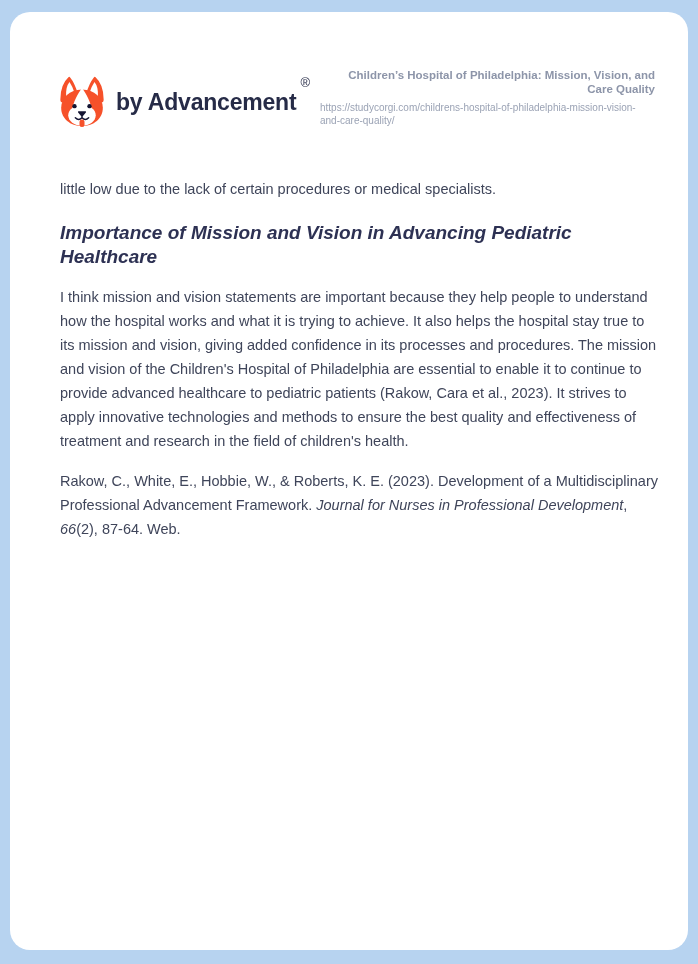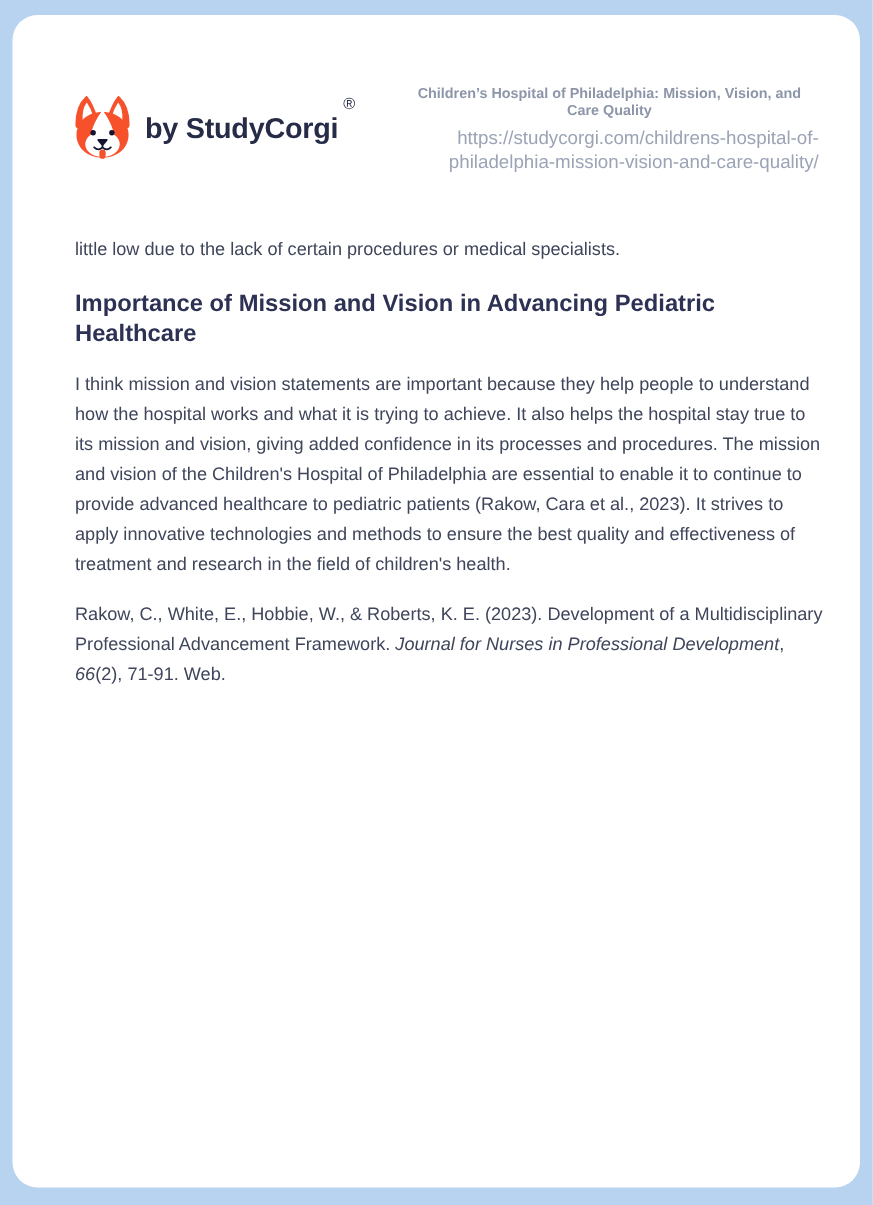"Children’s Hospital of Philadelphia:" .doc-title { text-align: center -> right }
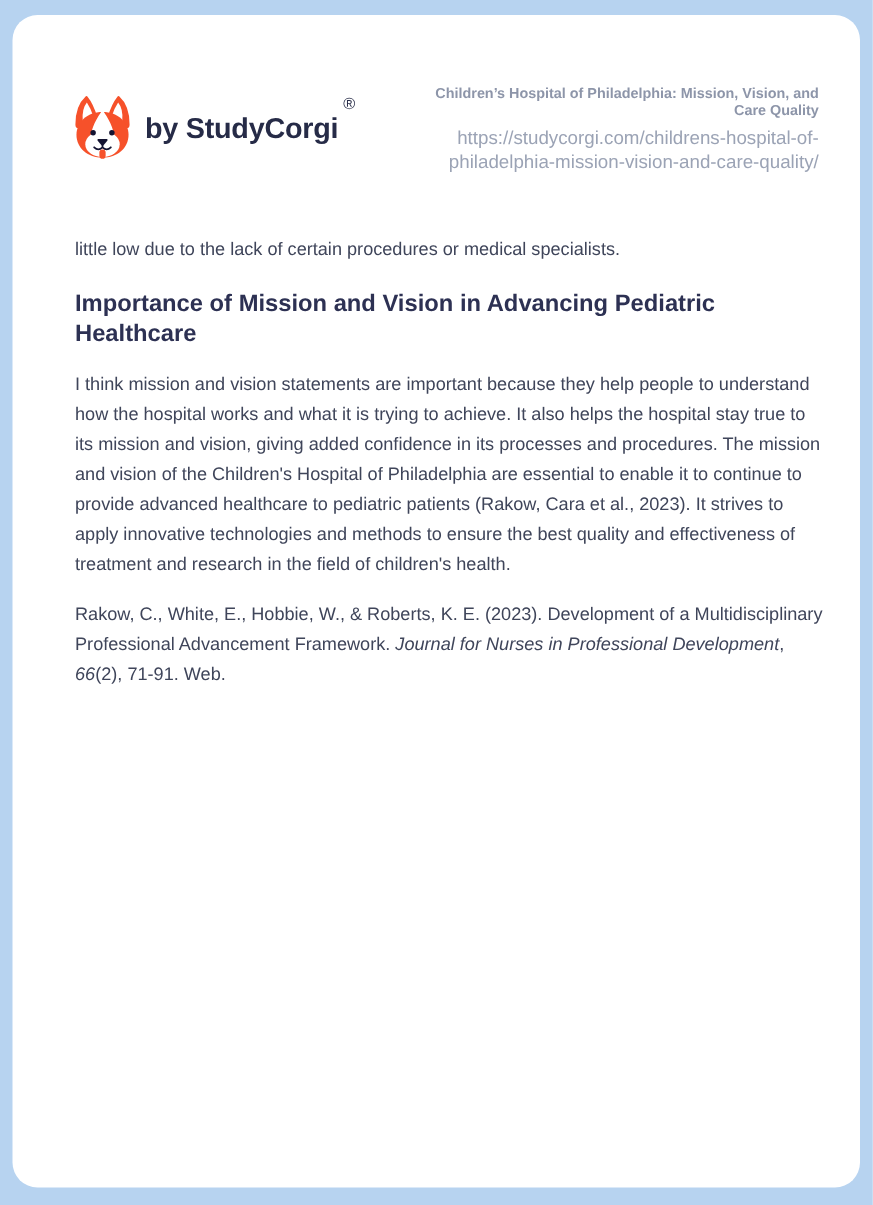"by StudyCorgi" span.brand-name { text: StudyCorgi -> Advancement }
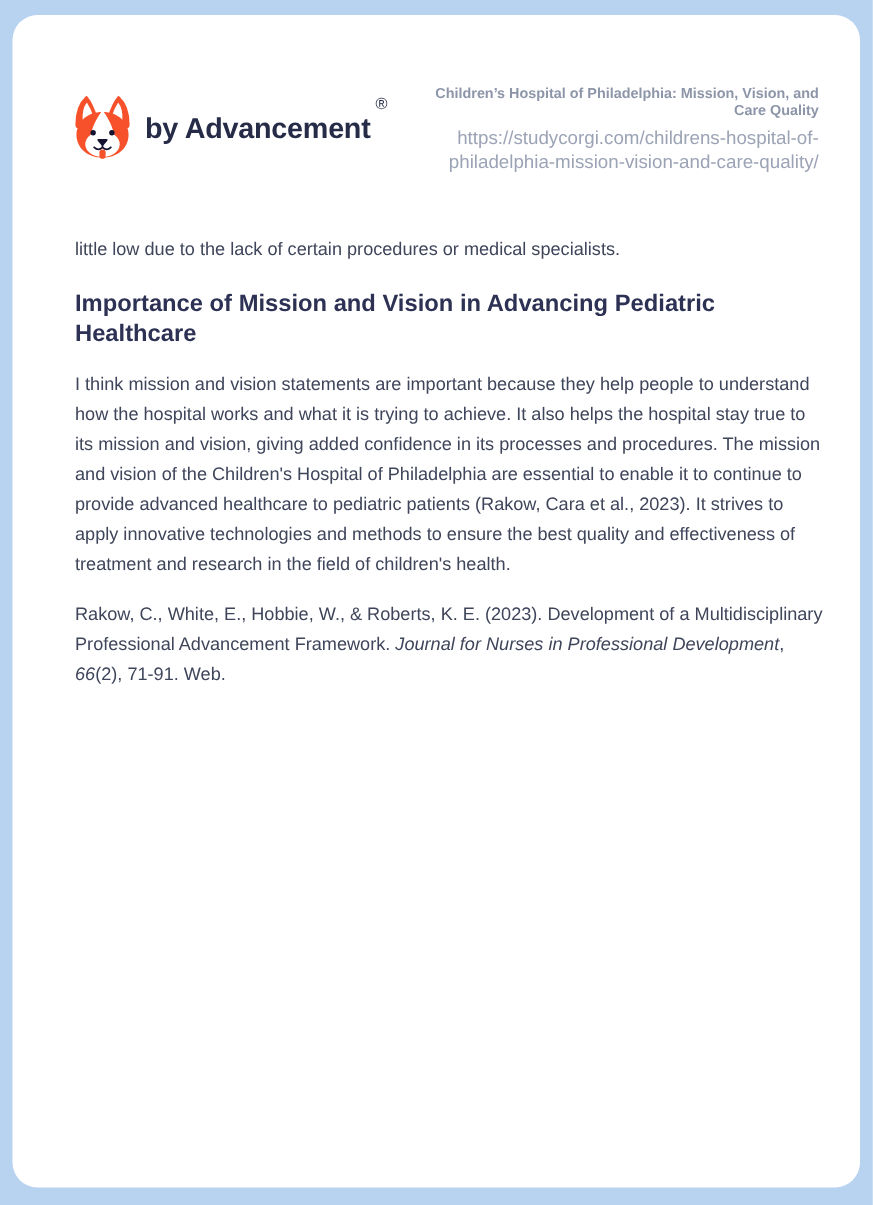"https://studycorgi.com/childrens-hospita" .doc-url { font-size: 15px -> 10px; text-align: right -> none }
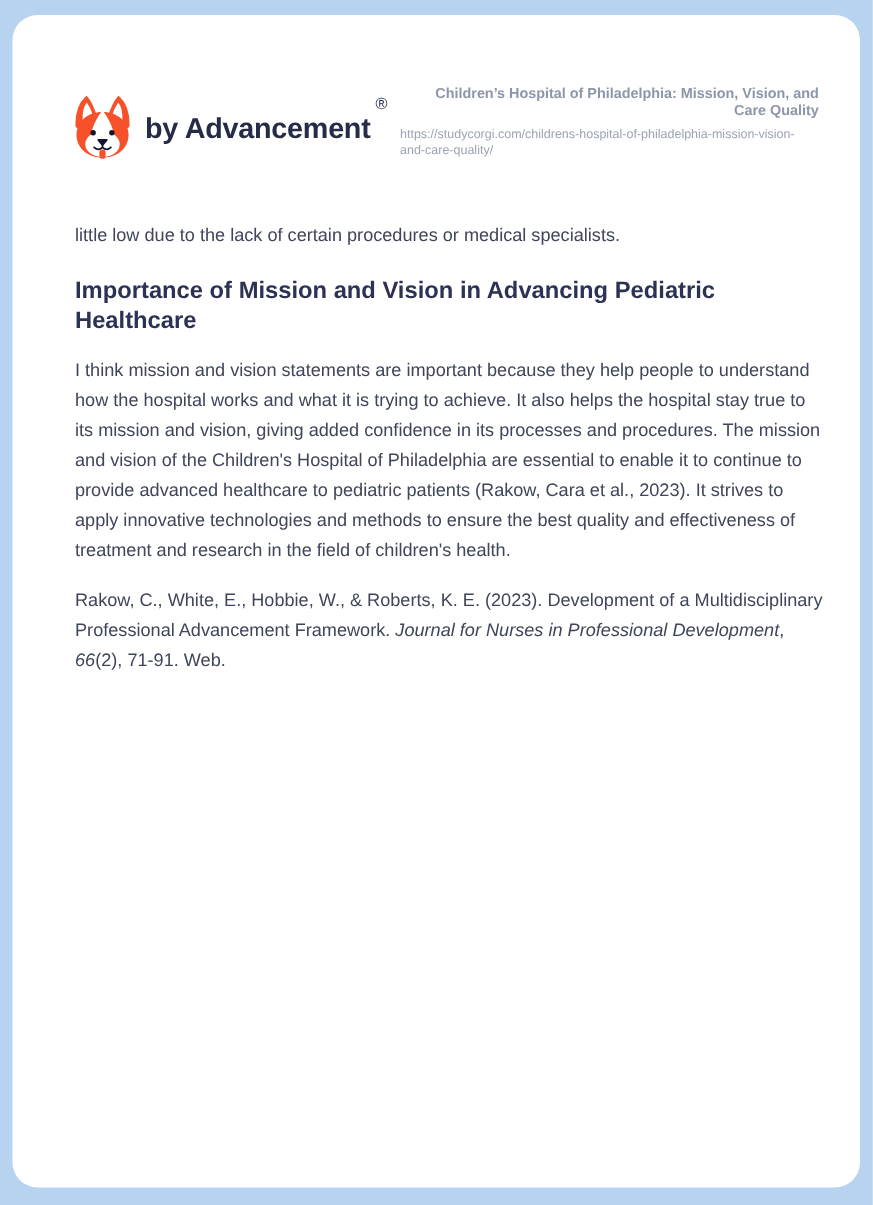"Importance of Mission and Vision" .section-heading { font-style: none -> italic }
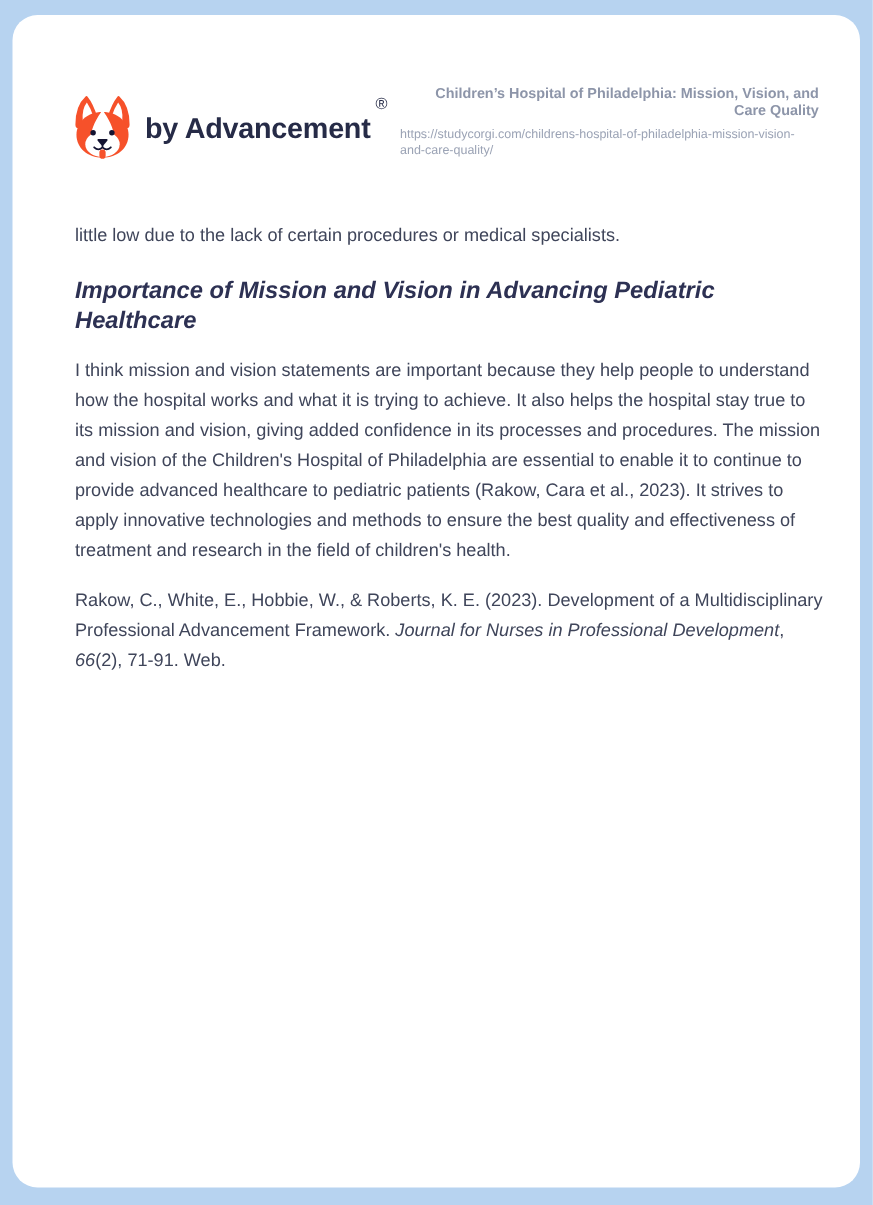"(2), 71-91. Web." span { text: 71-91 -> 87-64 }
